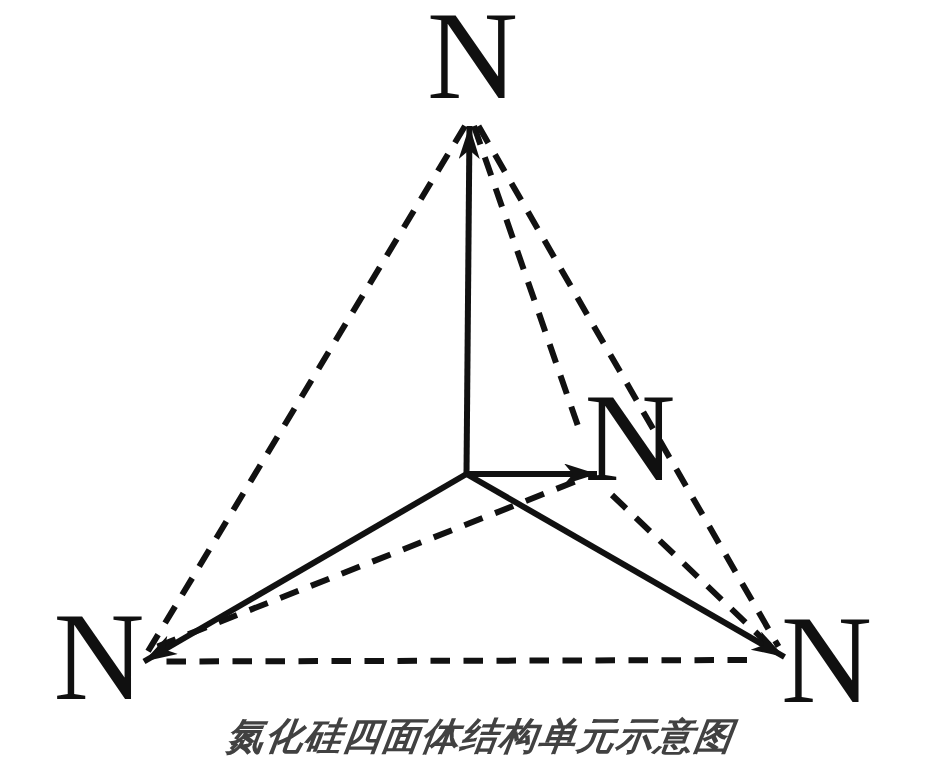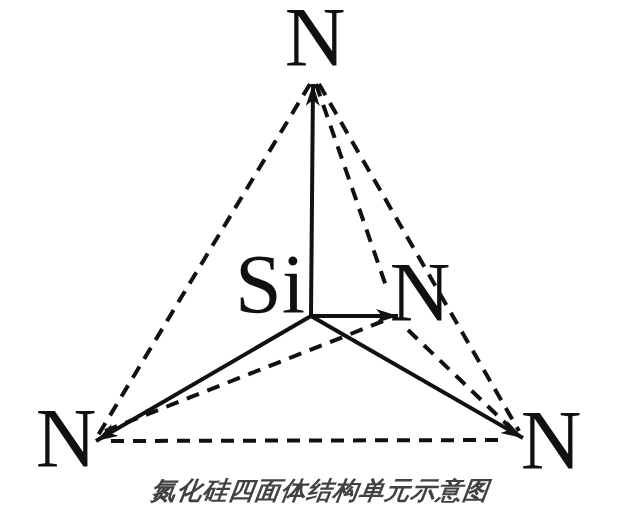"Si" div.atom-label { html: <div>Si</div> -> none }
